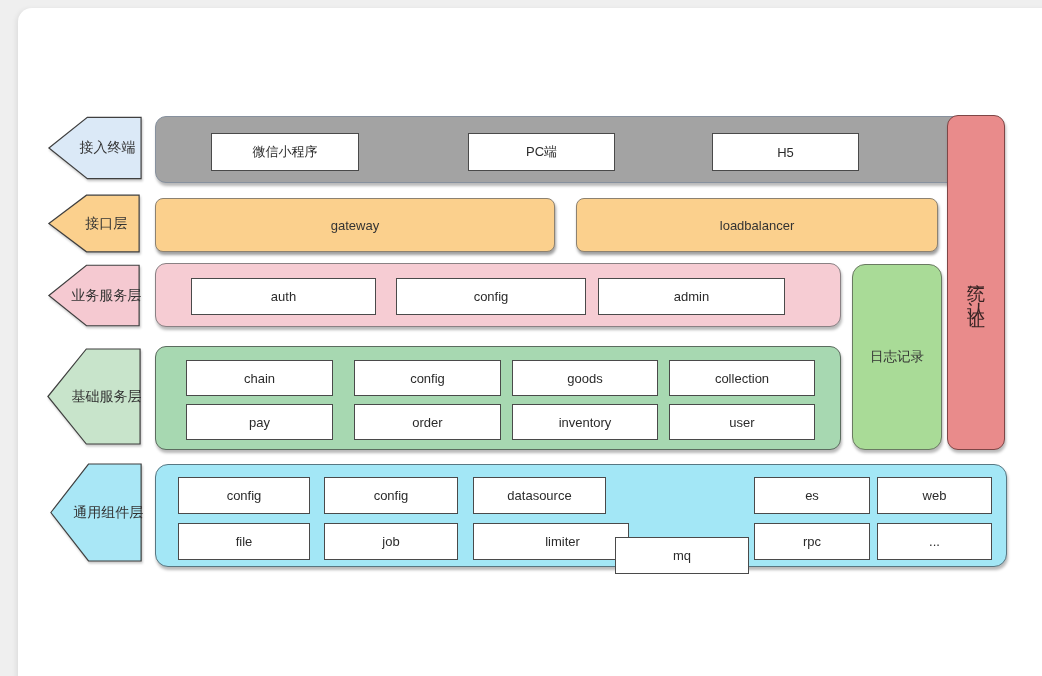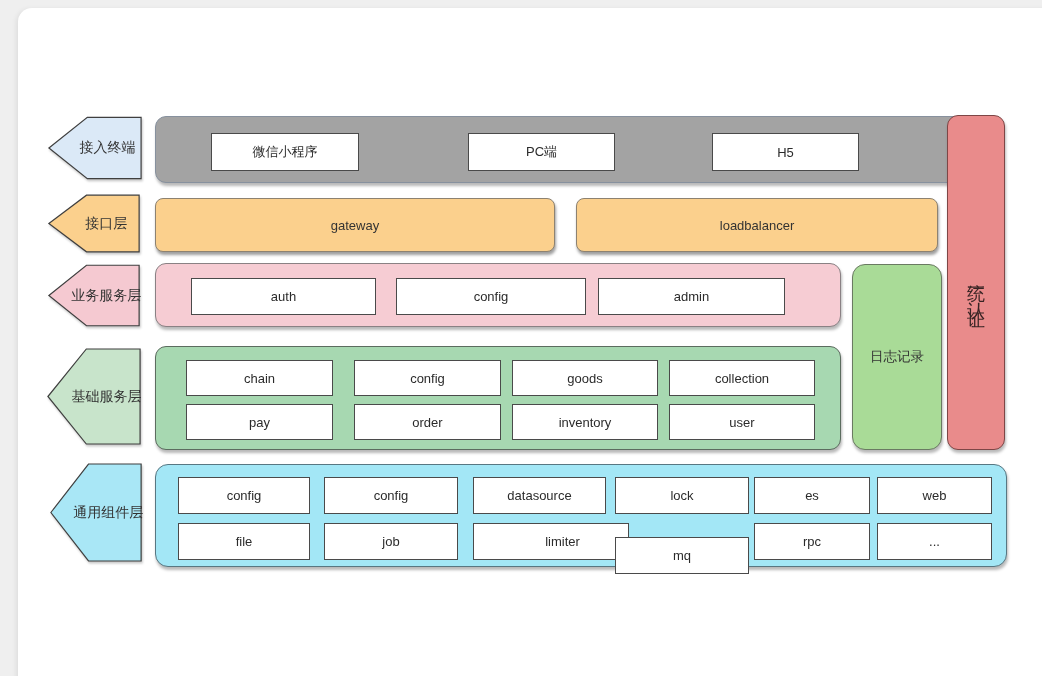"lock" div.node { html: <div>lock</div> -> none }
